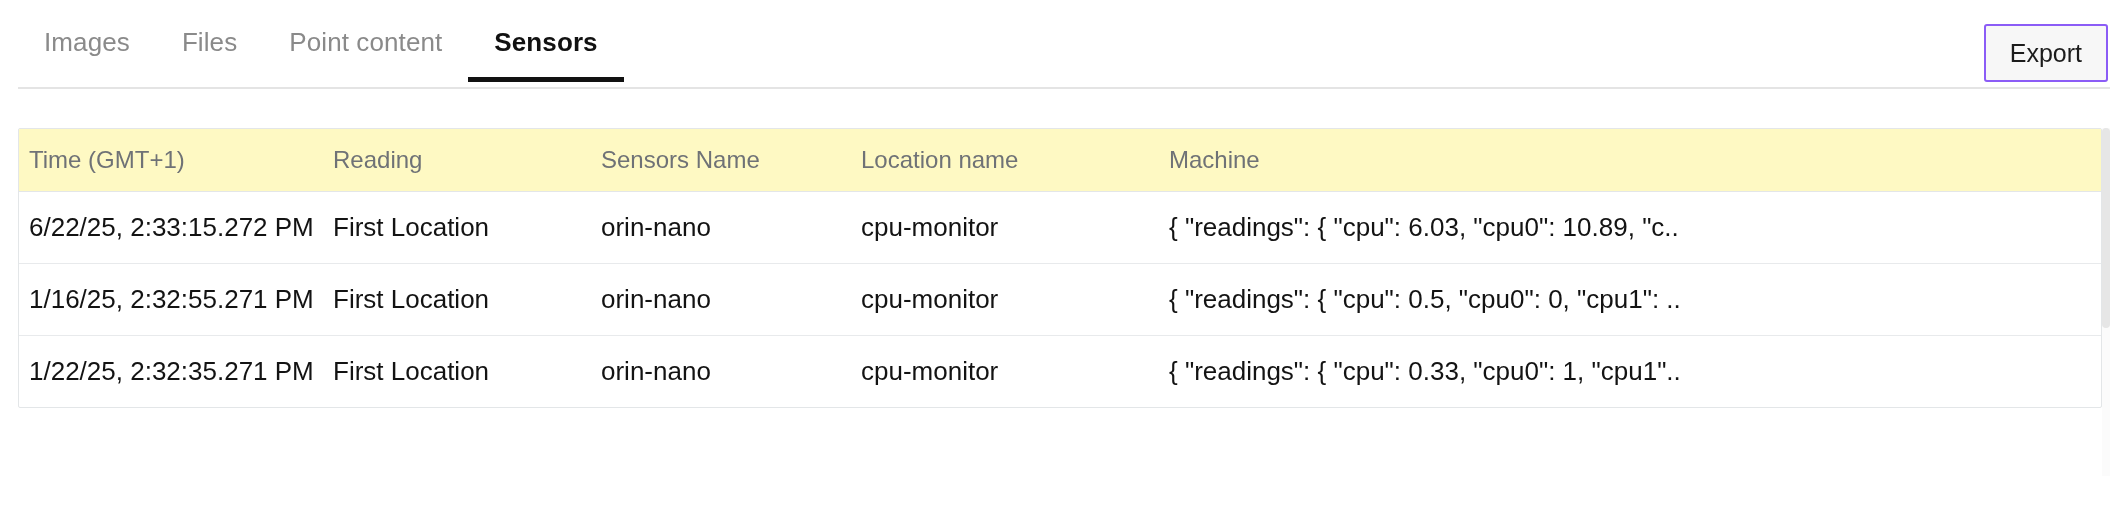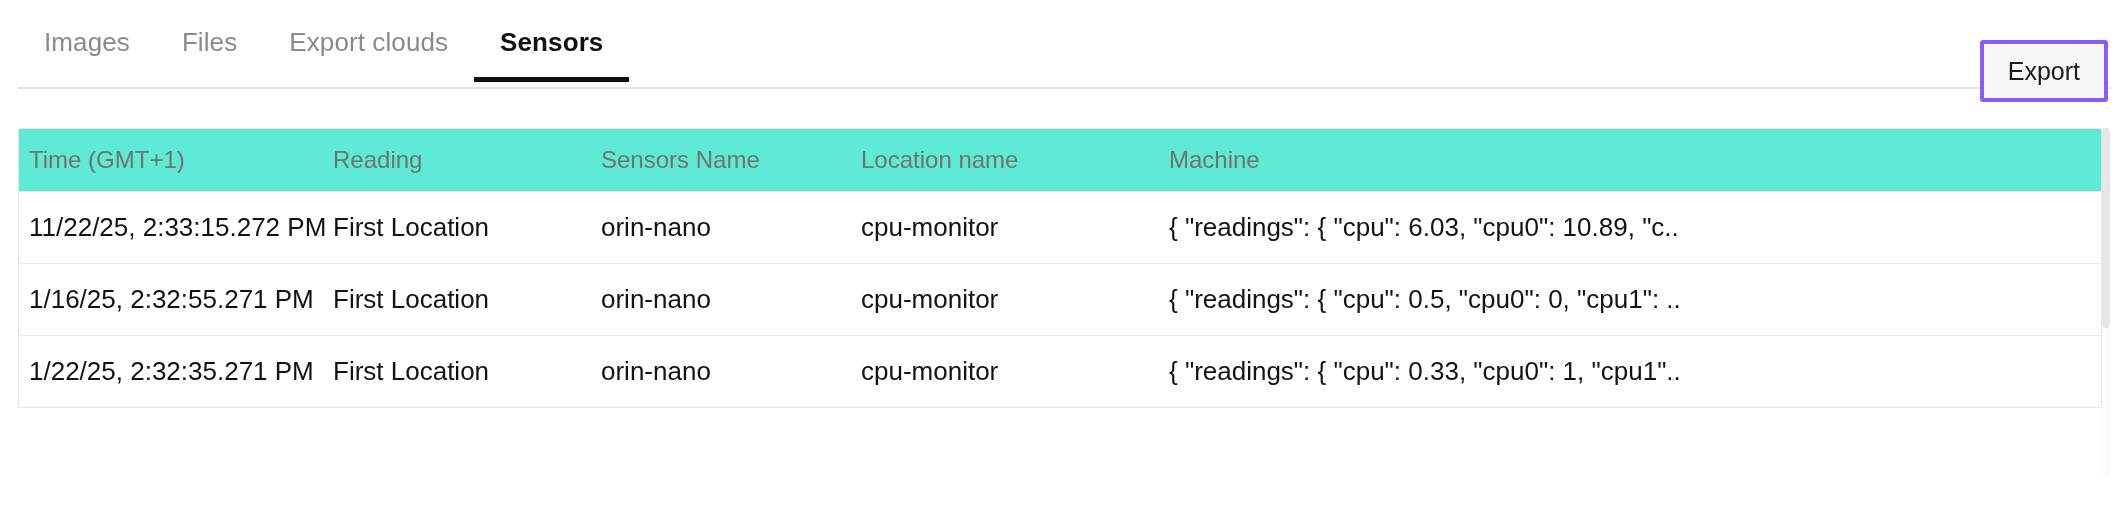"Export clouds" span { text: Export clouds -> Point content }
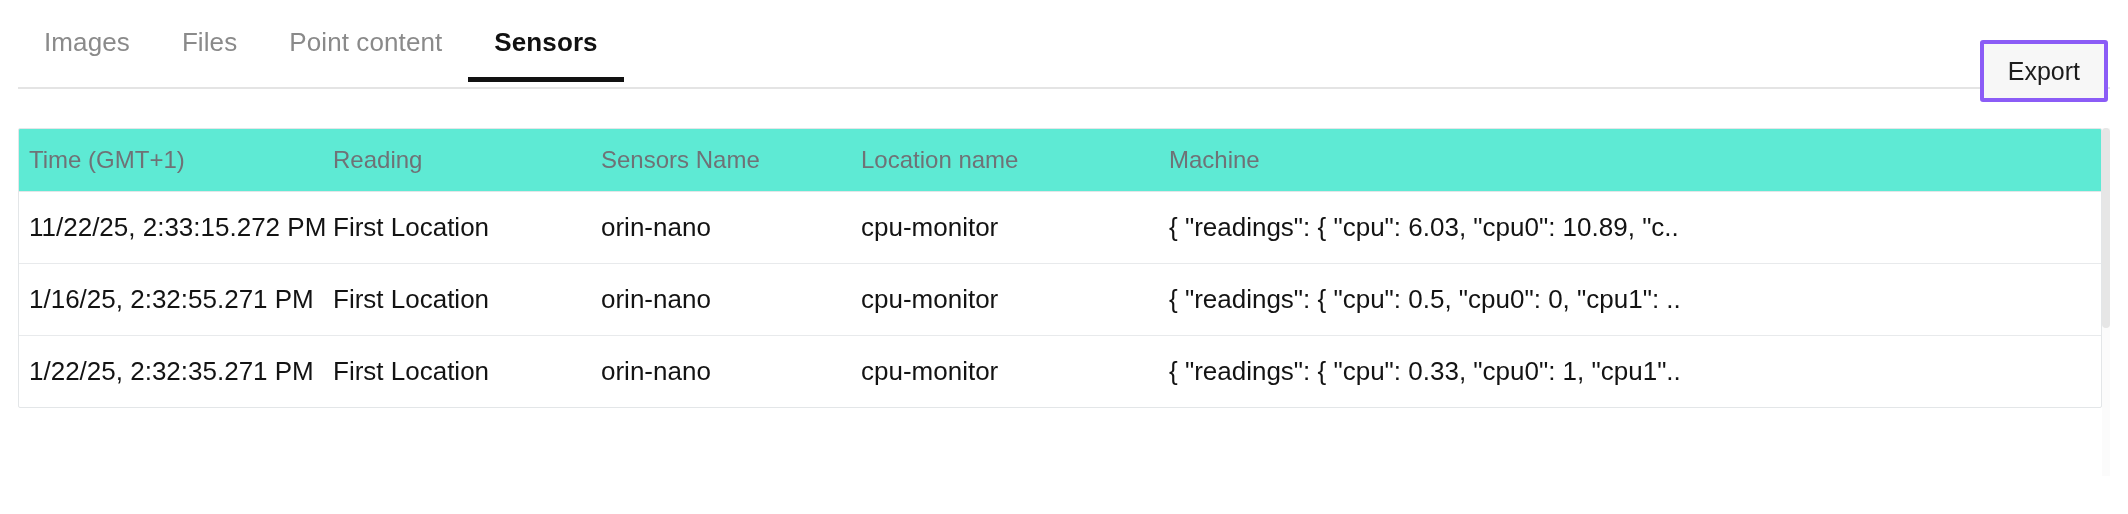"Export" .export-btn { border: 4px solid #8b5cf6 -> 2px solid #8b5cf6; margin-top: 16px -> none }
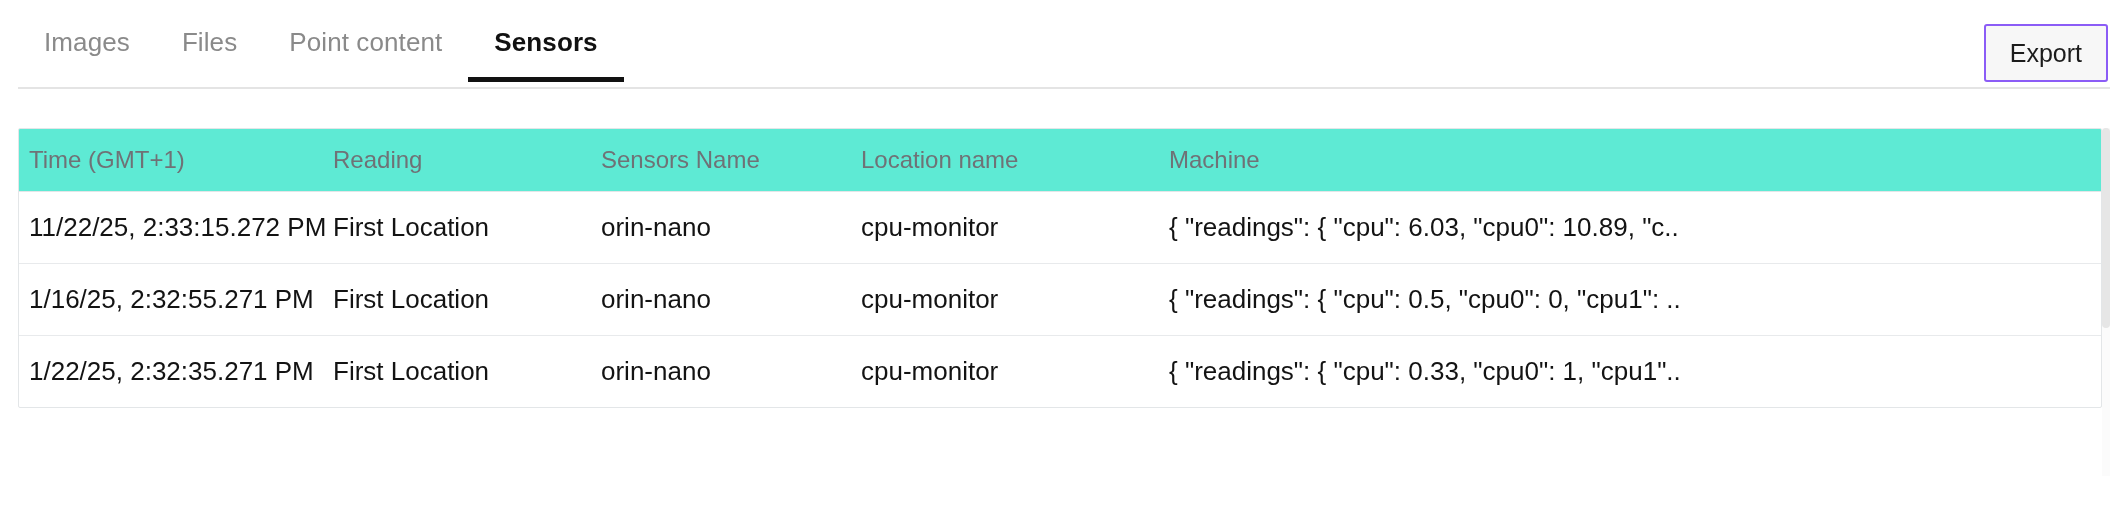"Time (GMT+1)" table.sensors thead th { background: #5eead4 -> #fef9c3 }
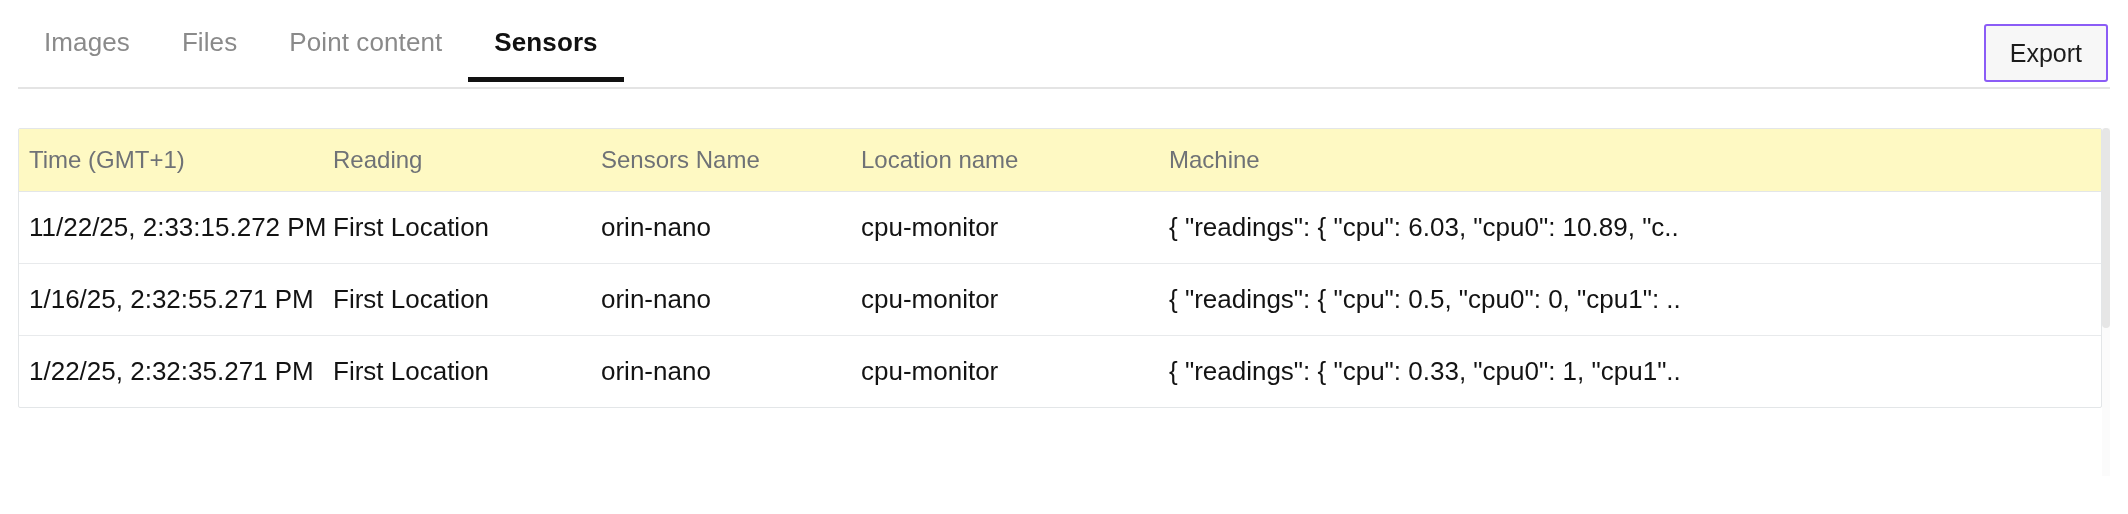"11/22/25, 2:33:15.272 PM" td.col-time { text: 11/22/25 -> 6/22/25 }
